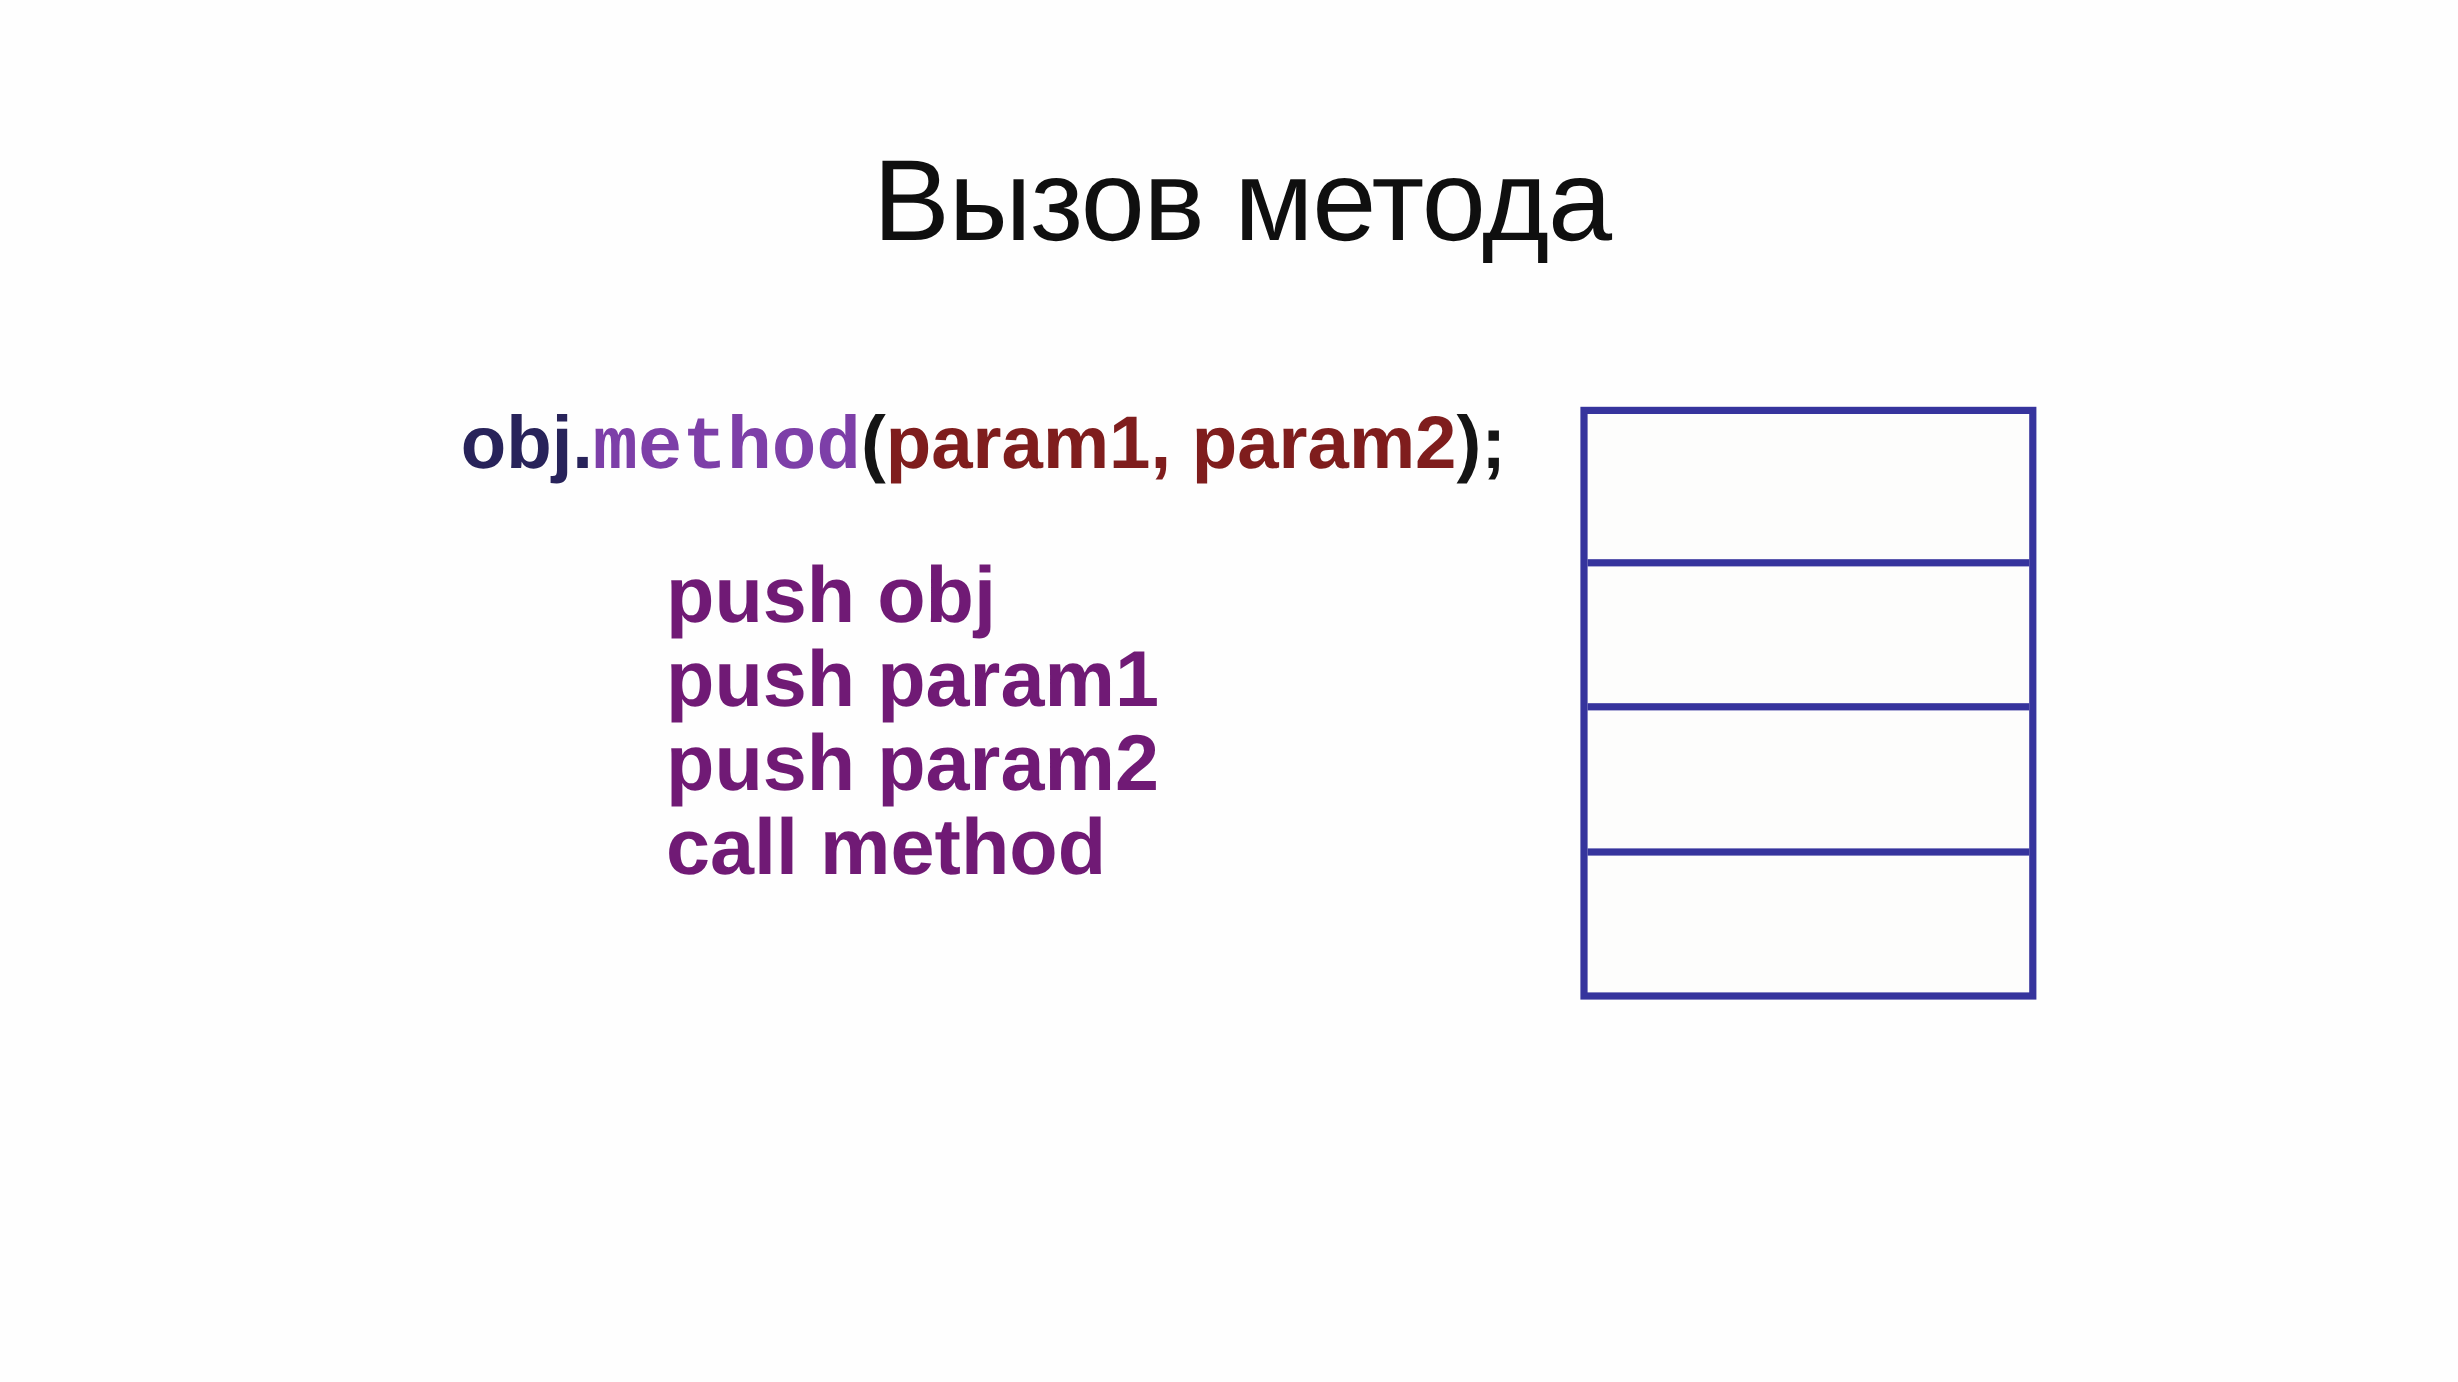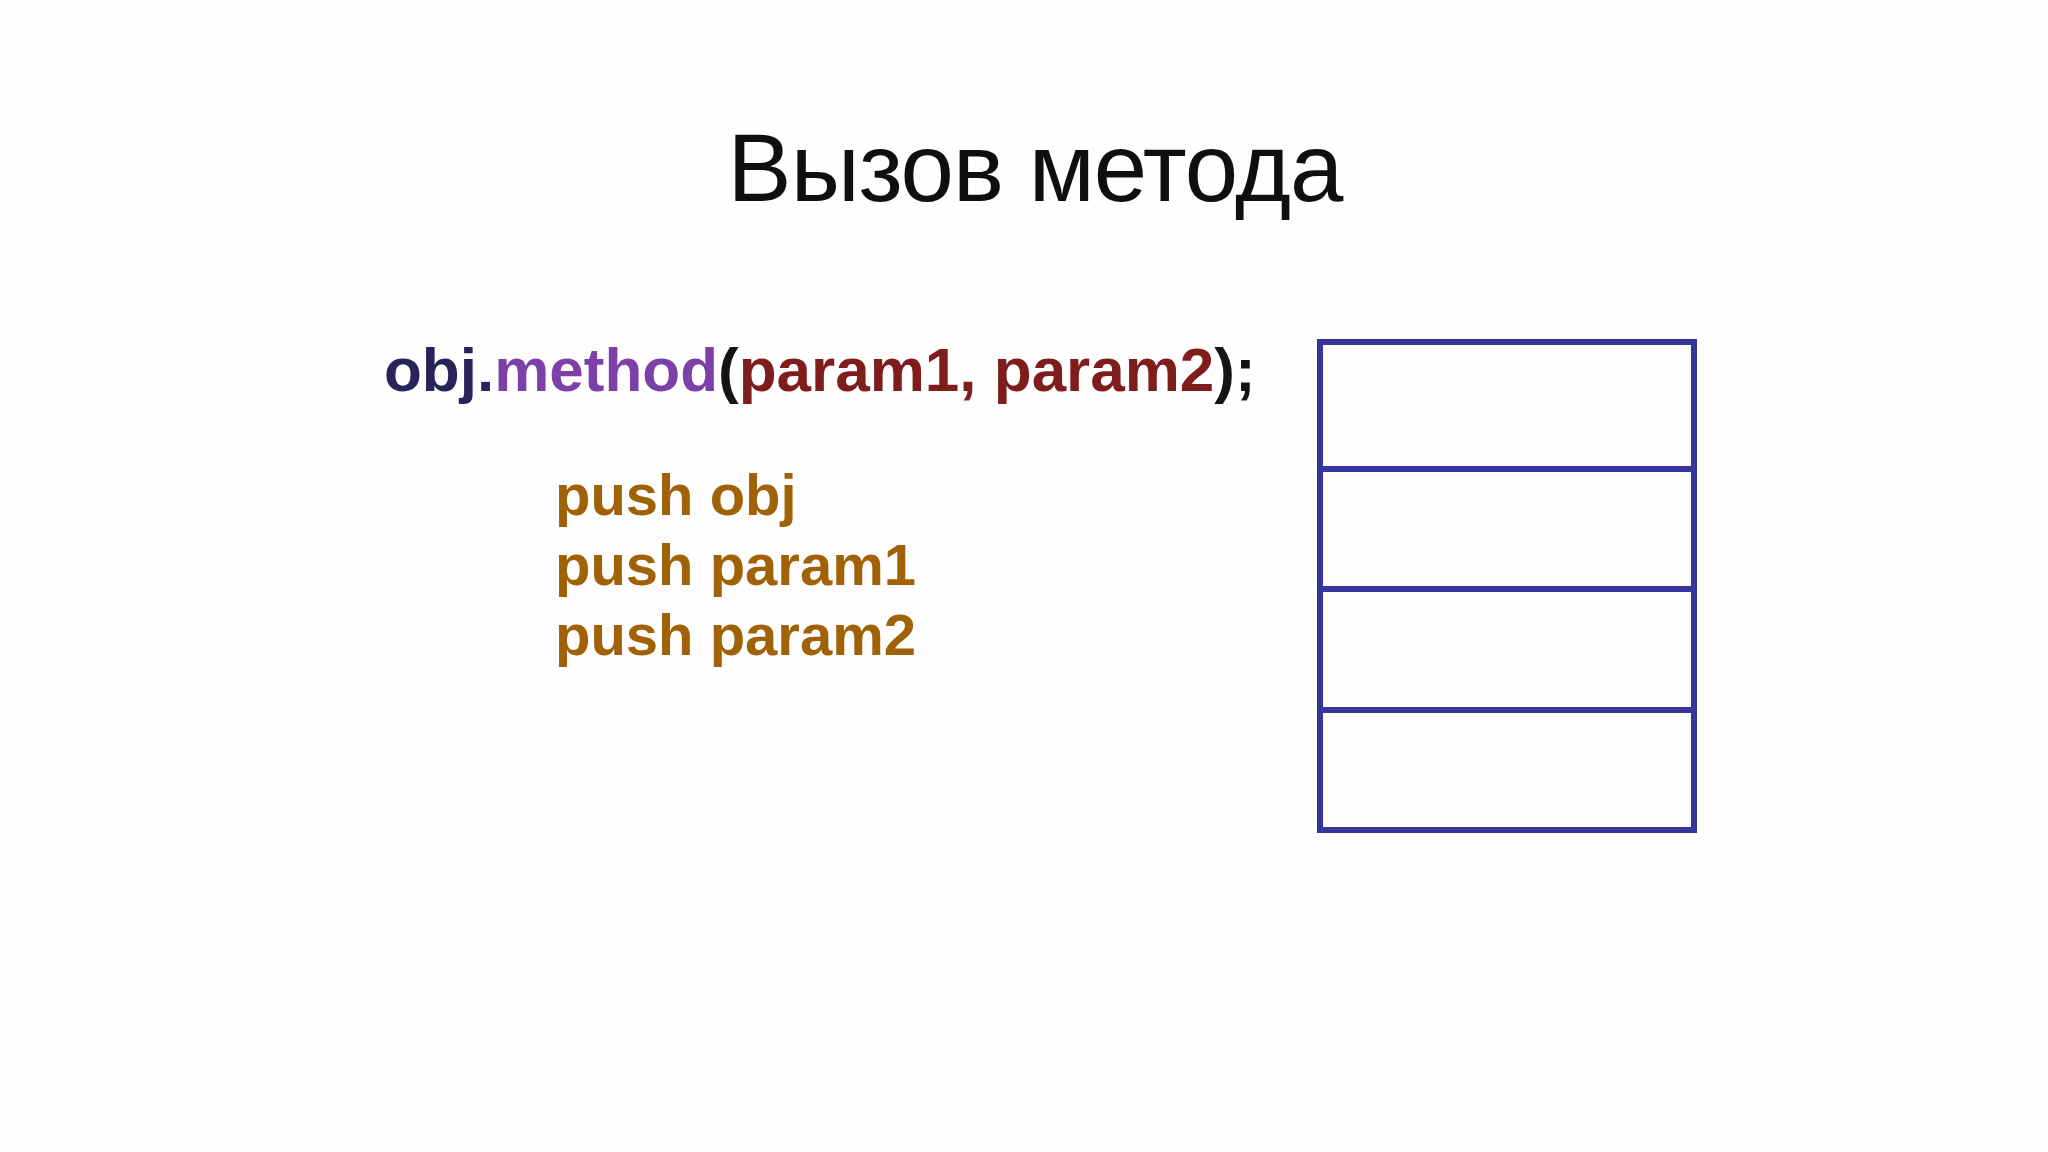"method" .code-method { font-family: none -> Liberation Mono, monospace }
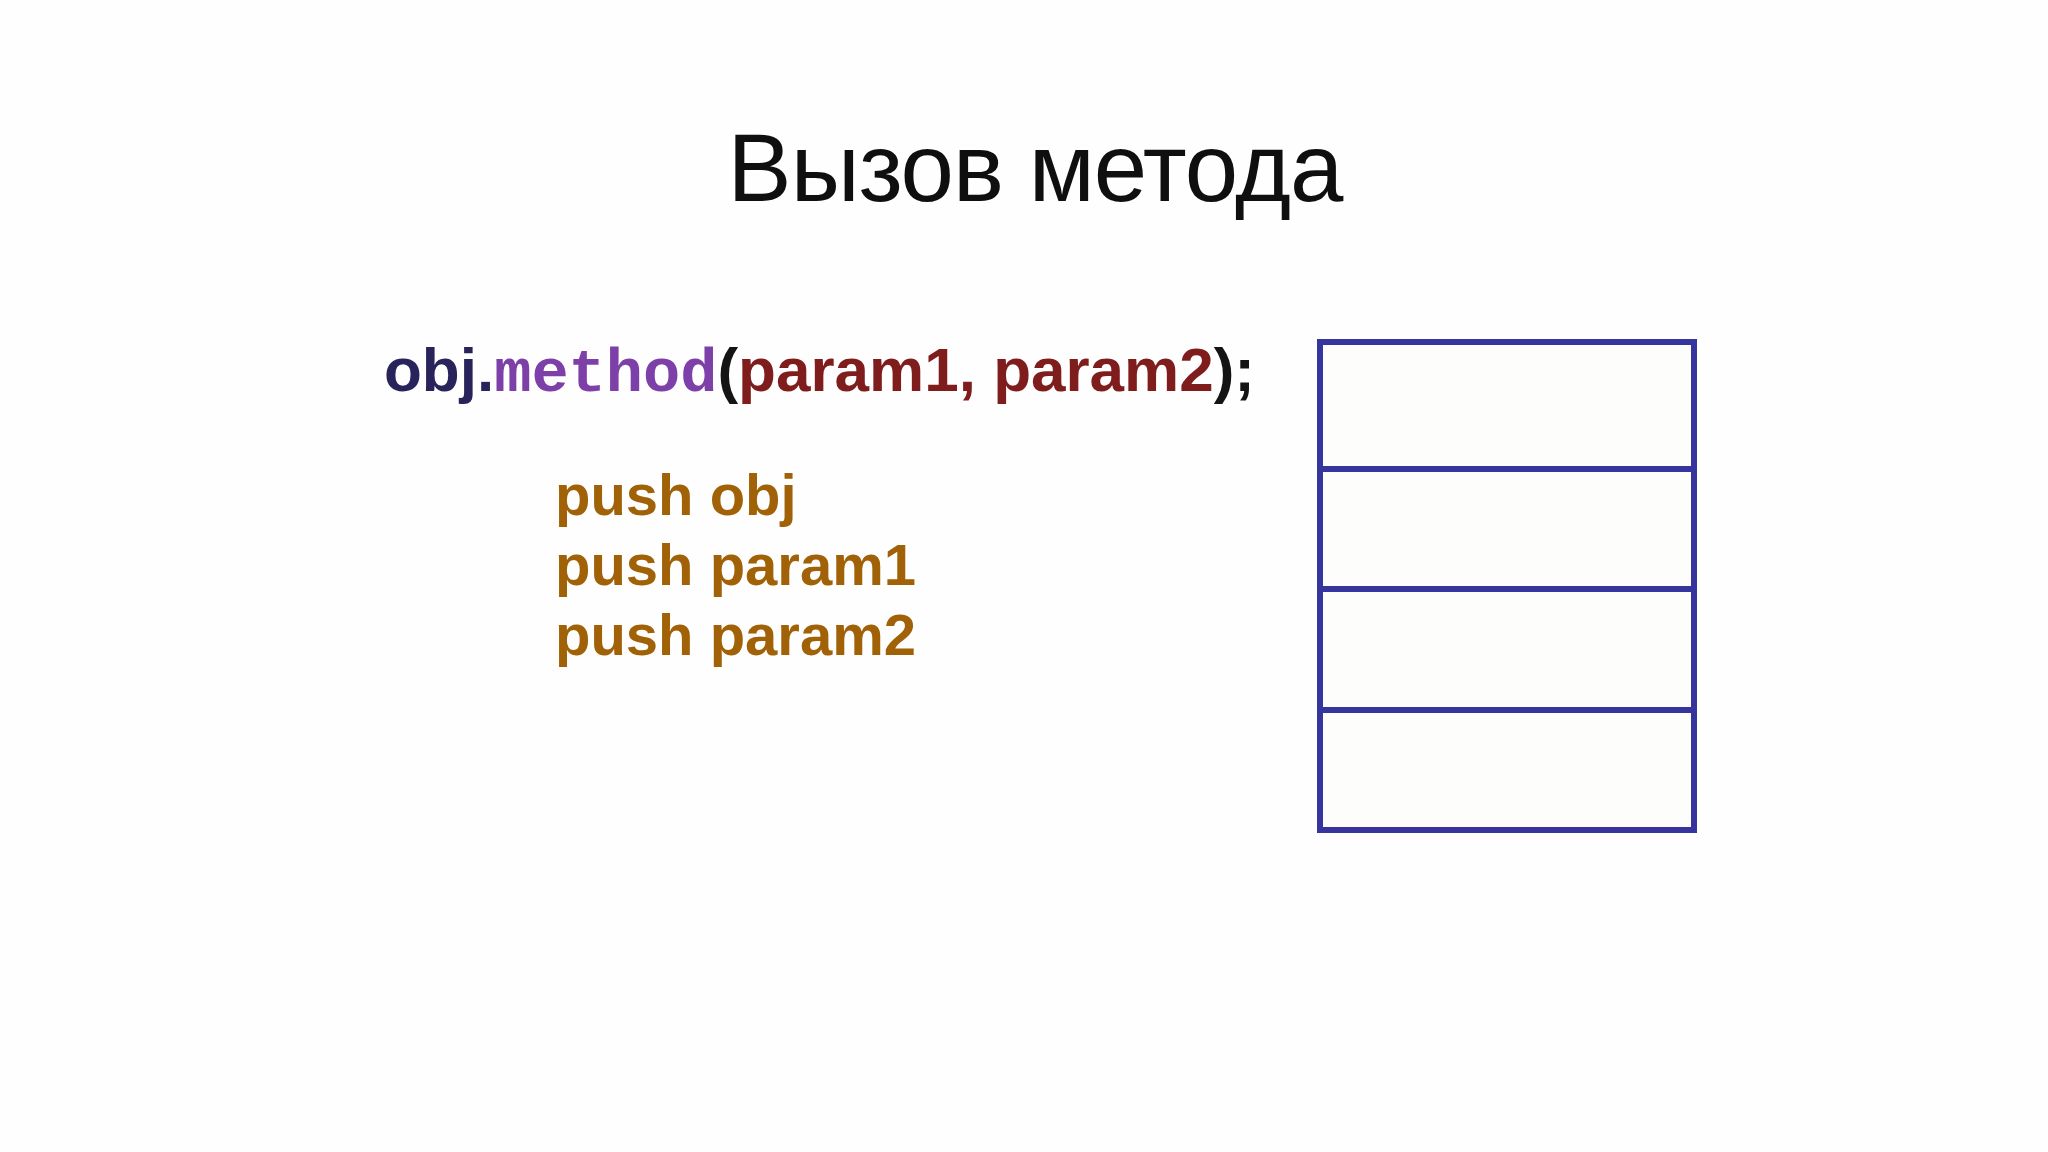"push obj" .assembly { color: #a16207 -> #701a75; font-size: 58px -> 66px }
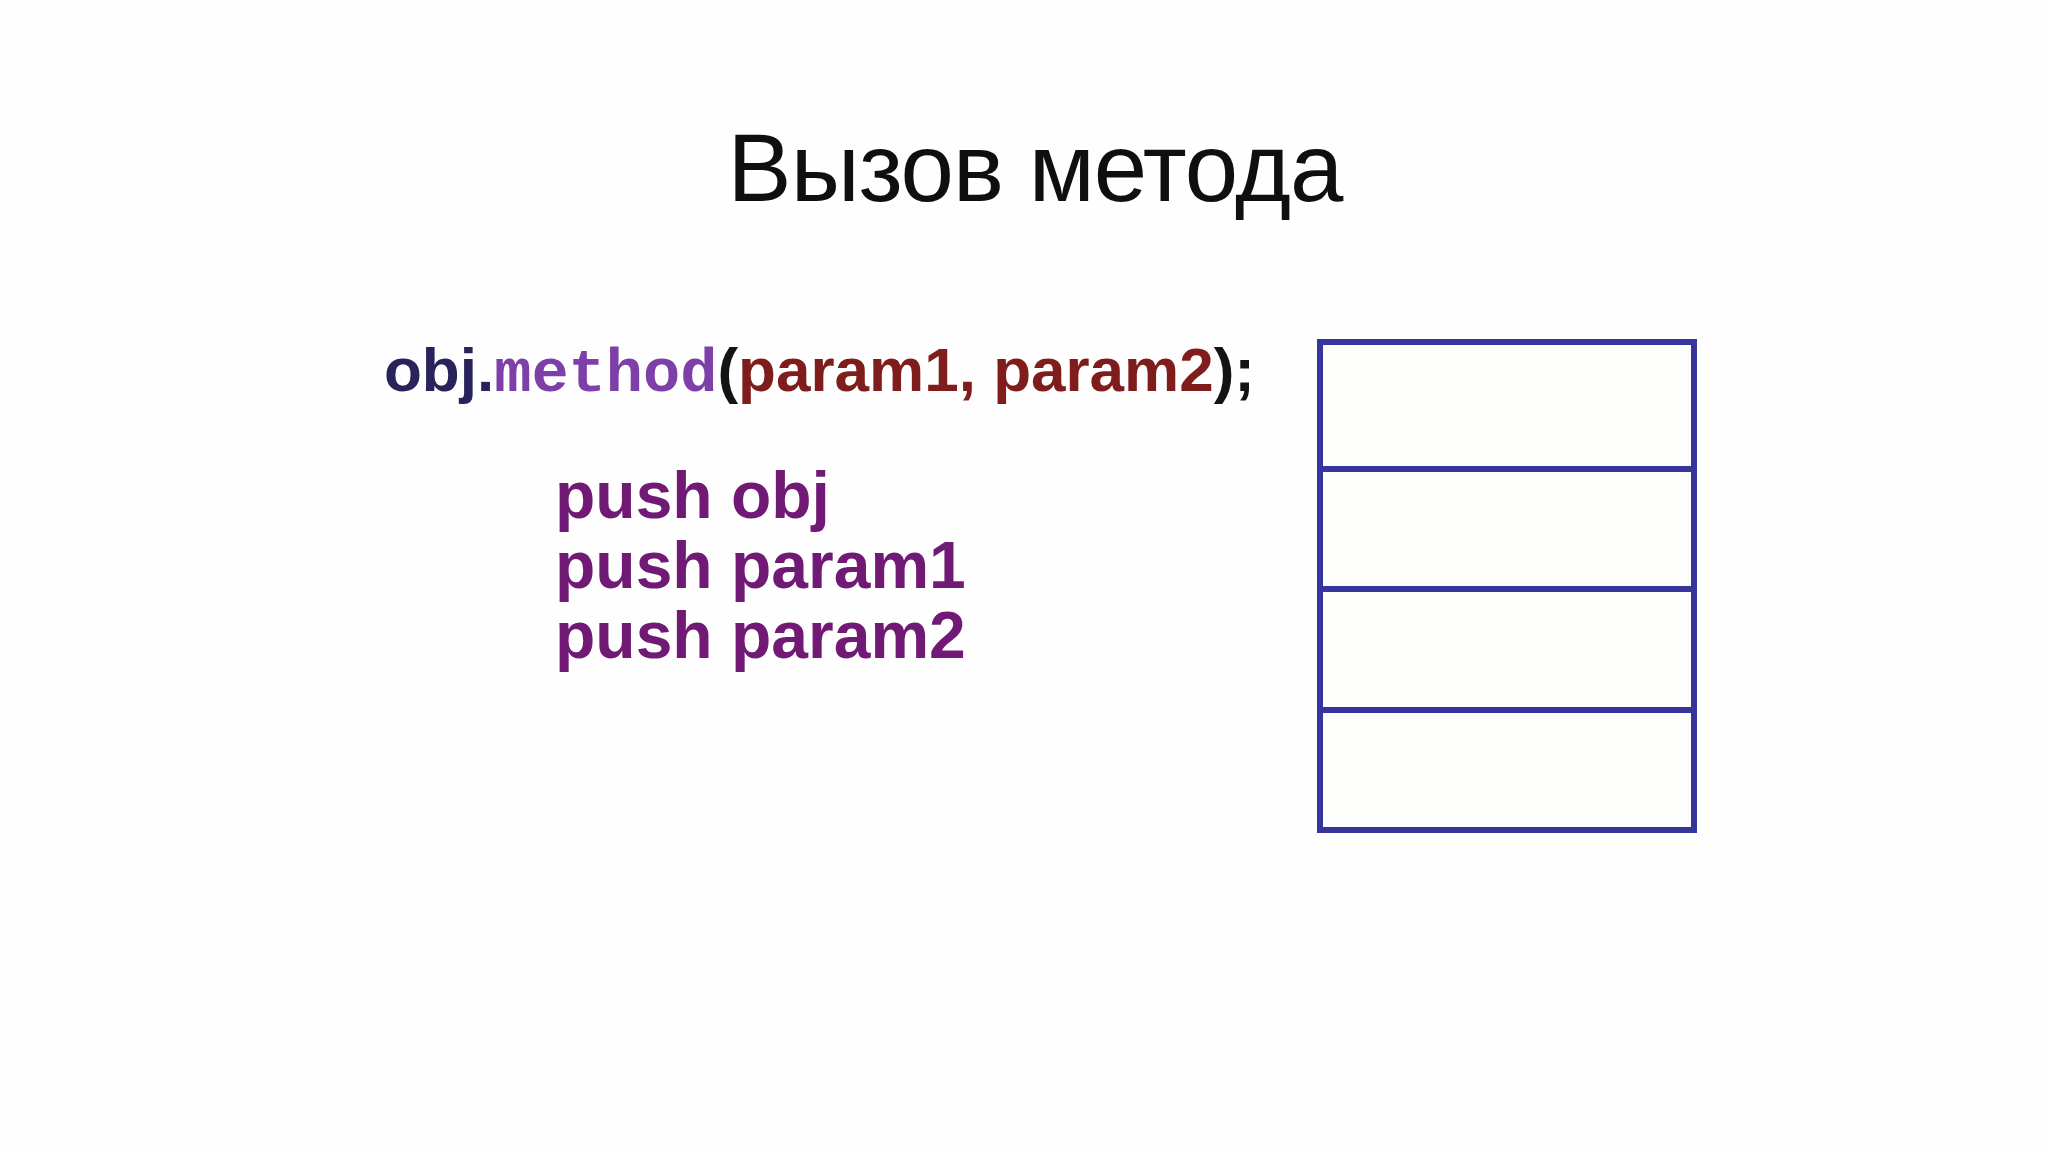"call method" div { html: none -> <div>call method</div> }
